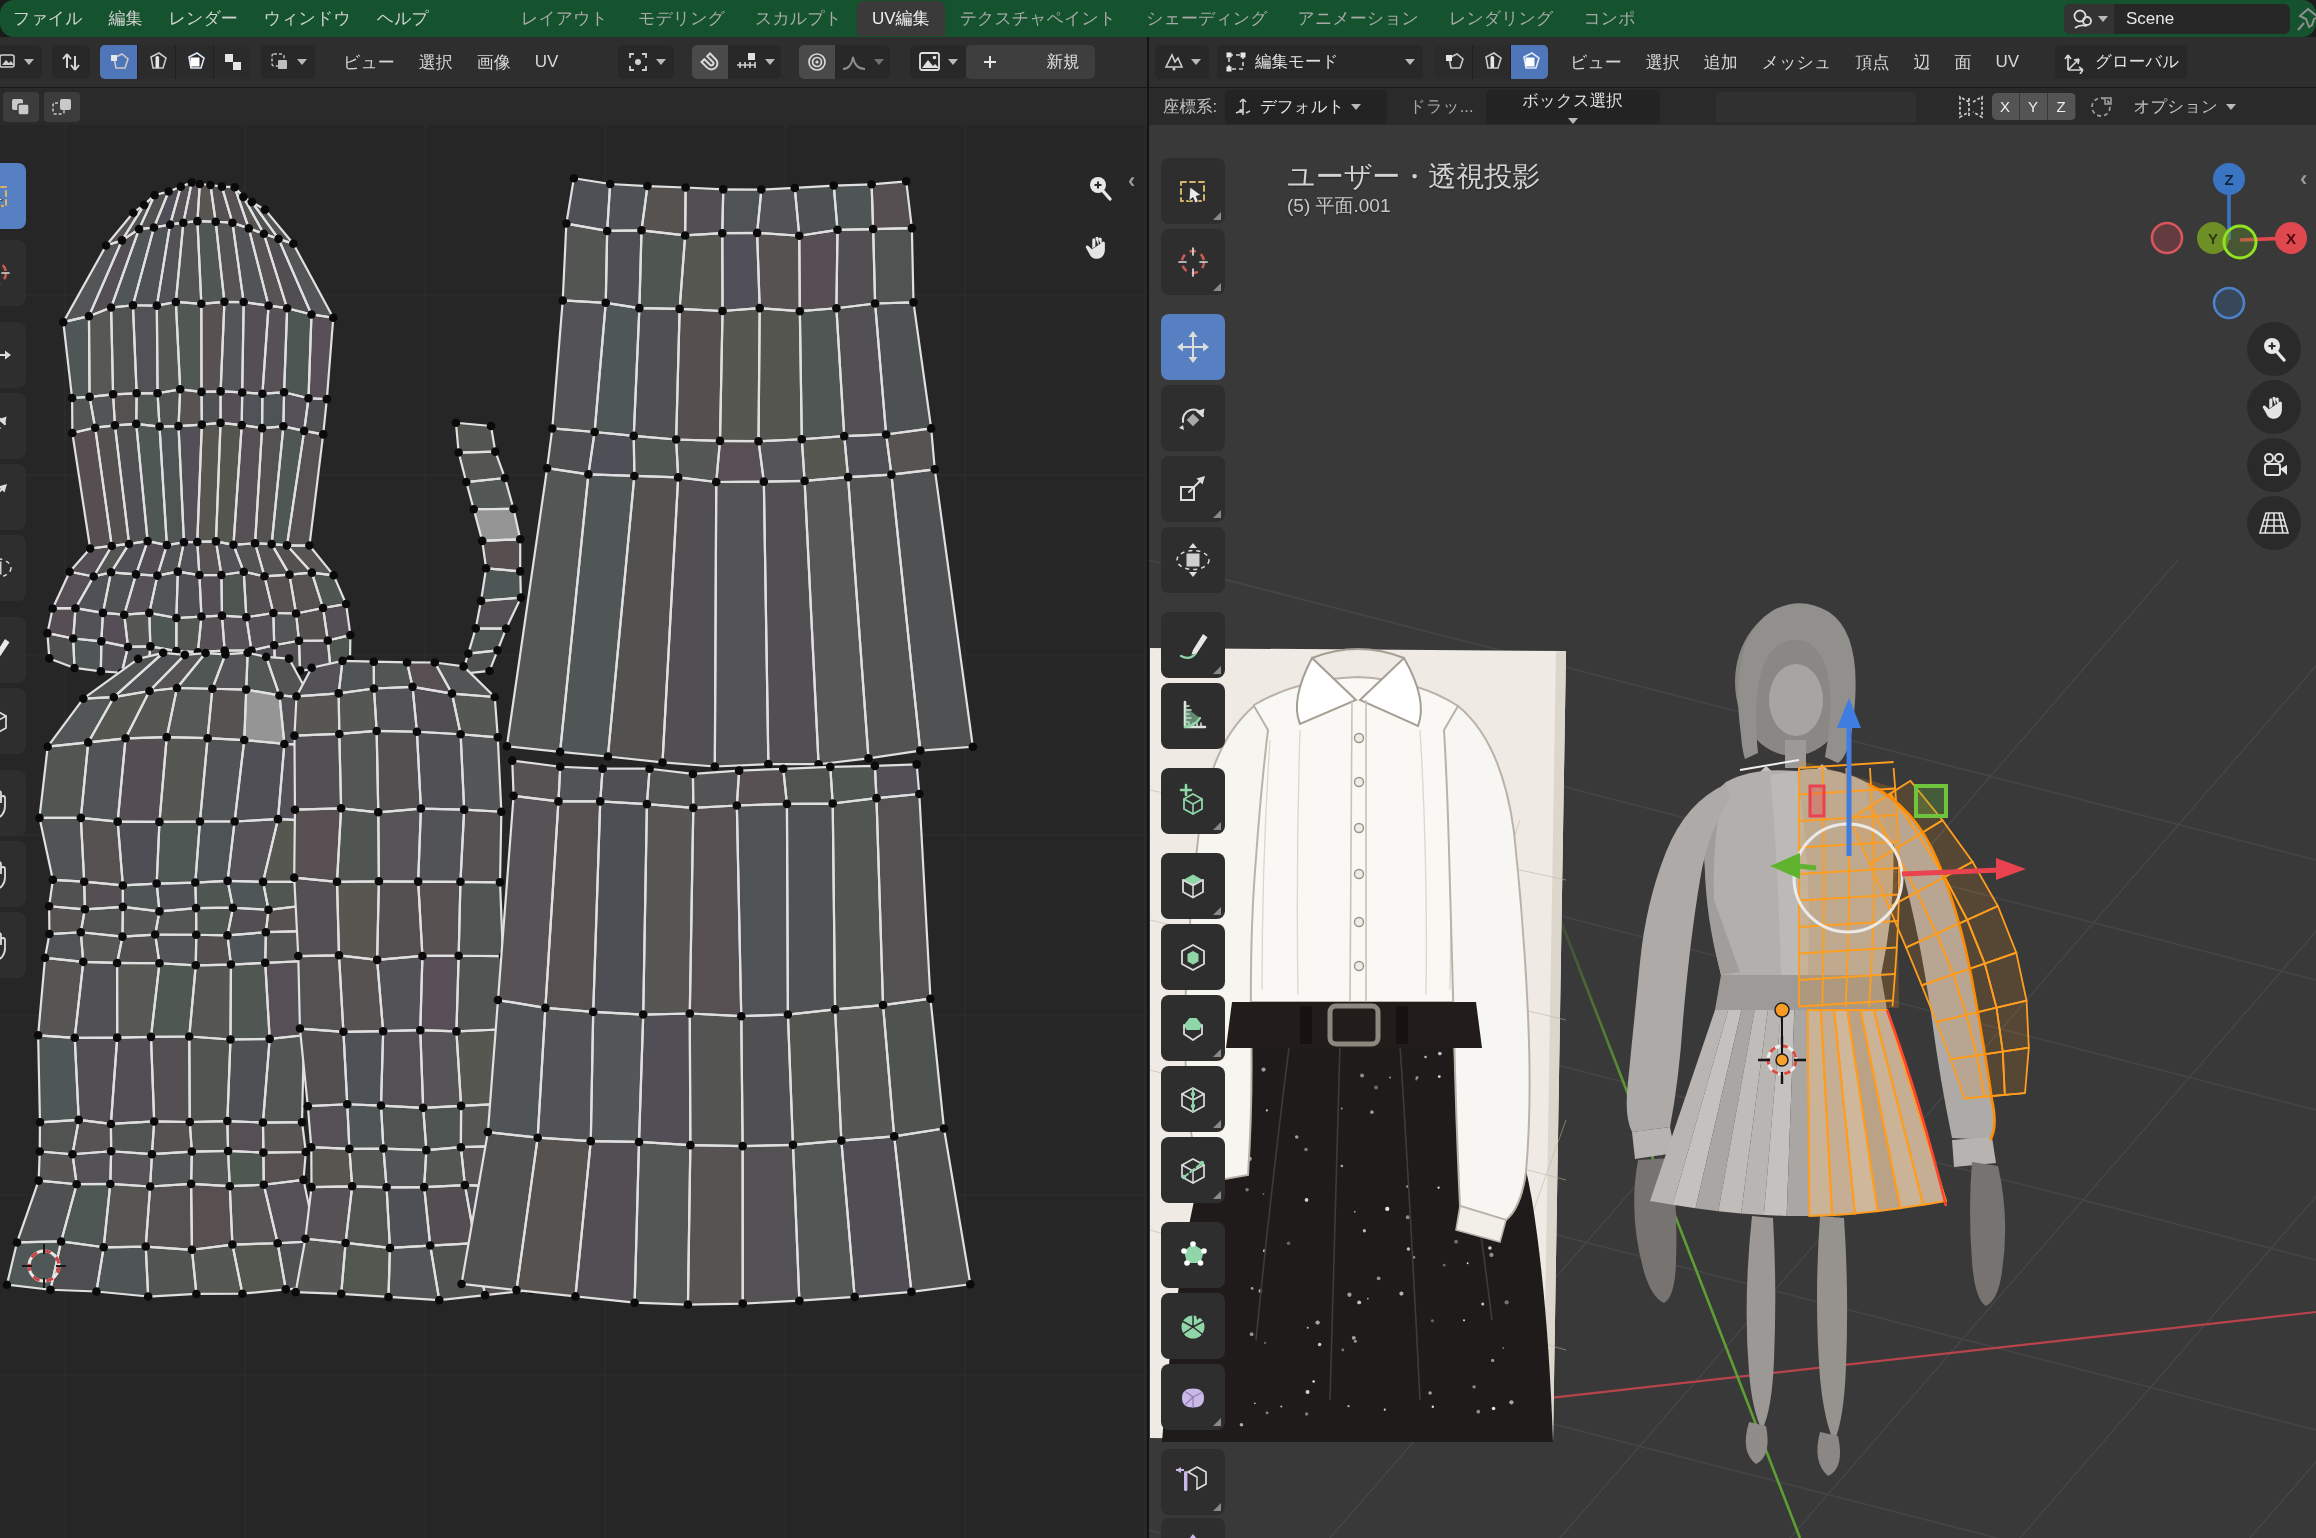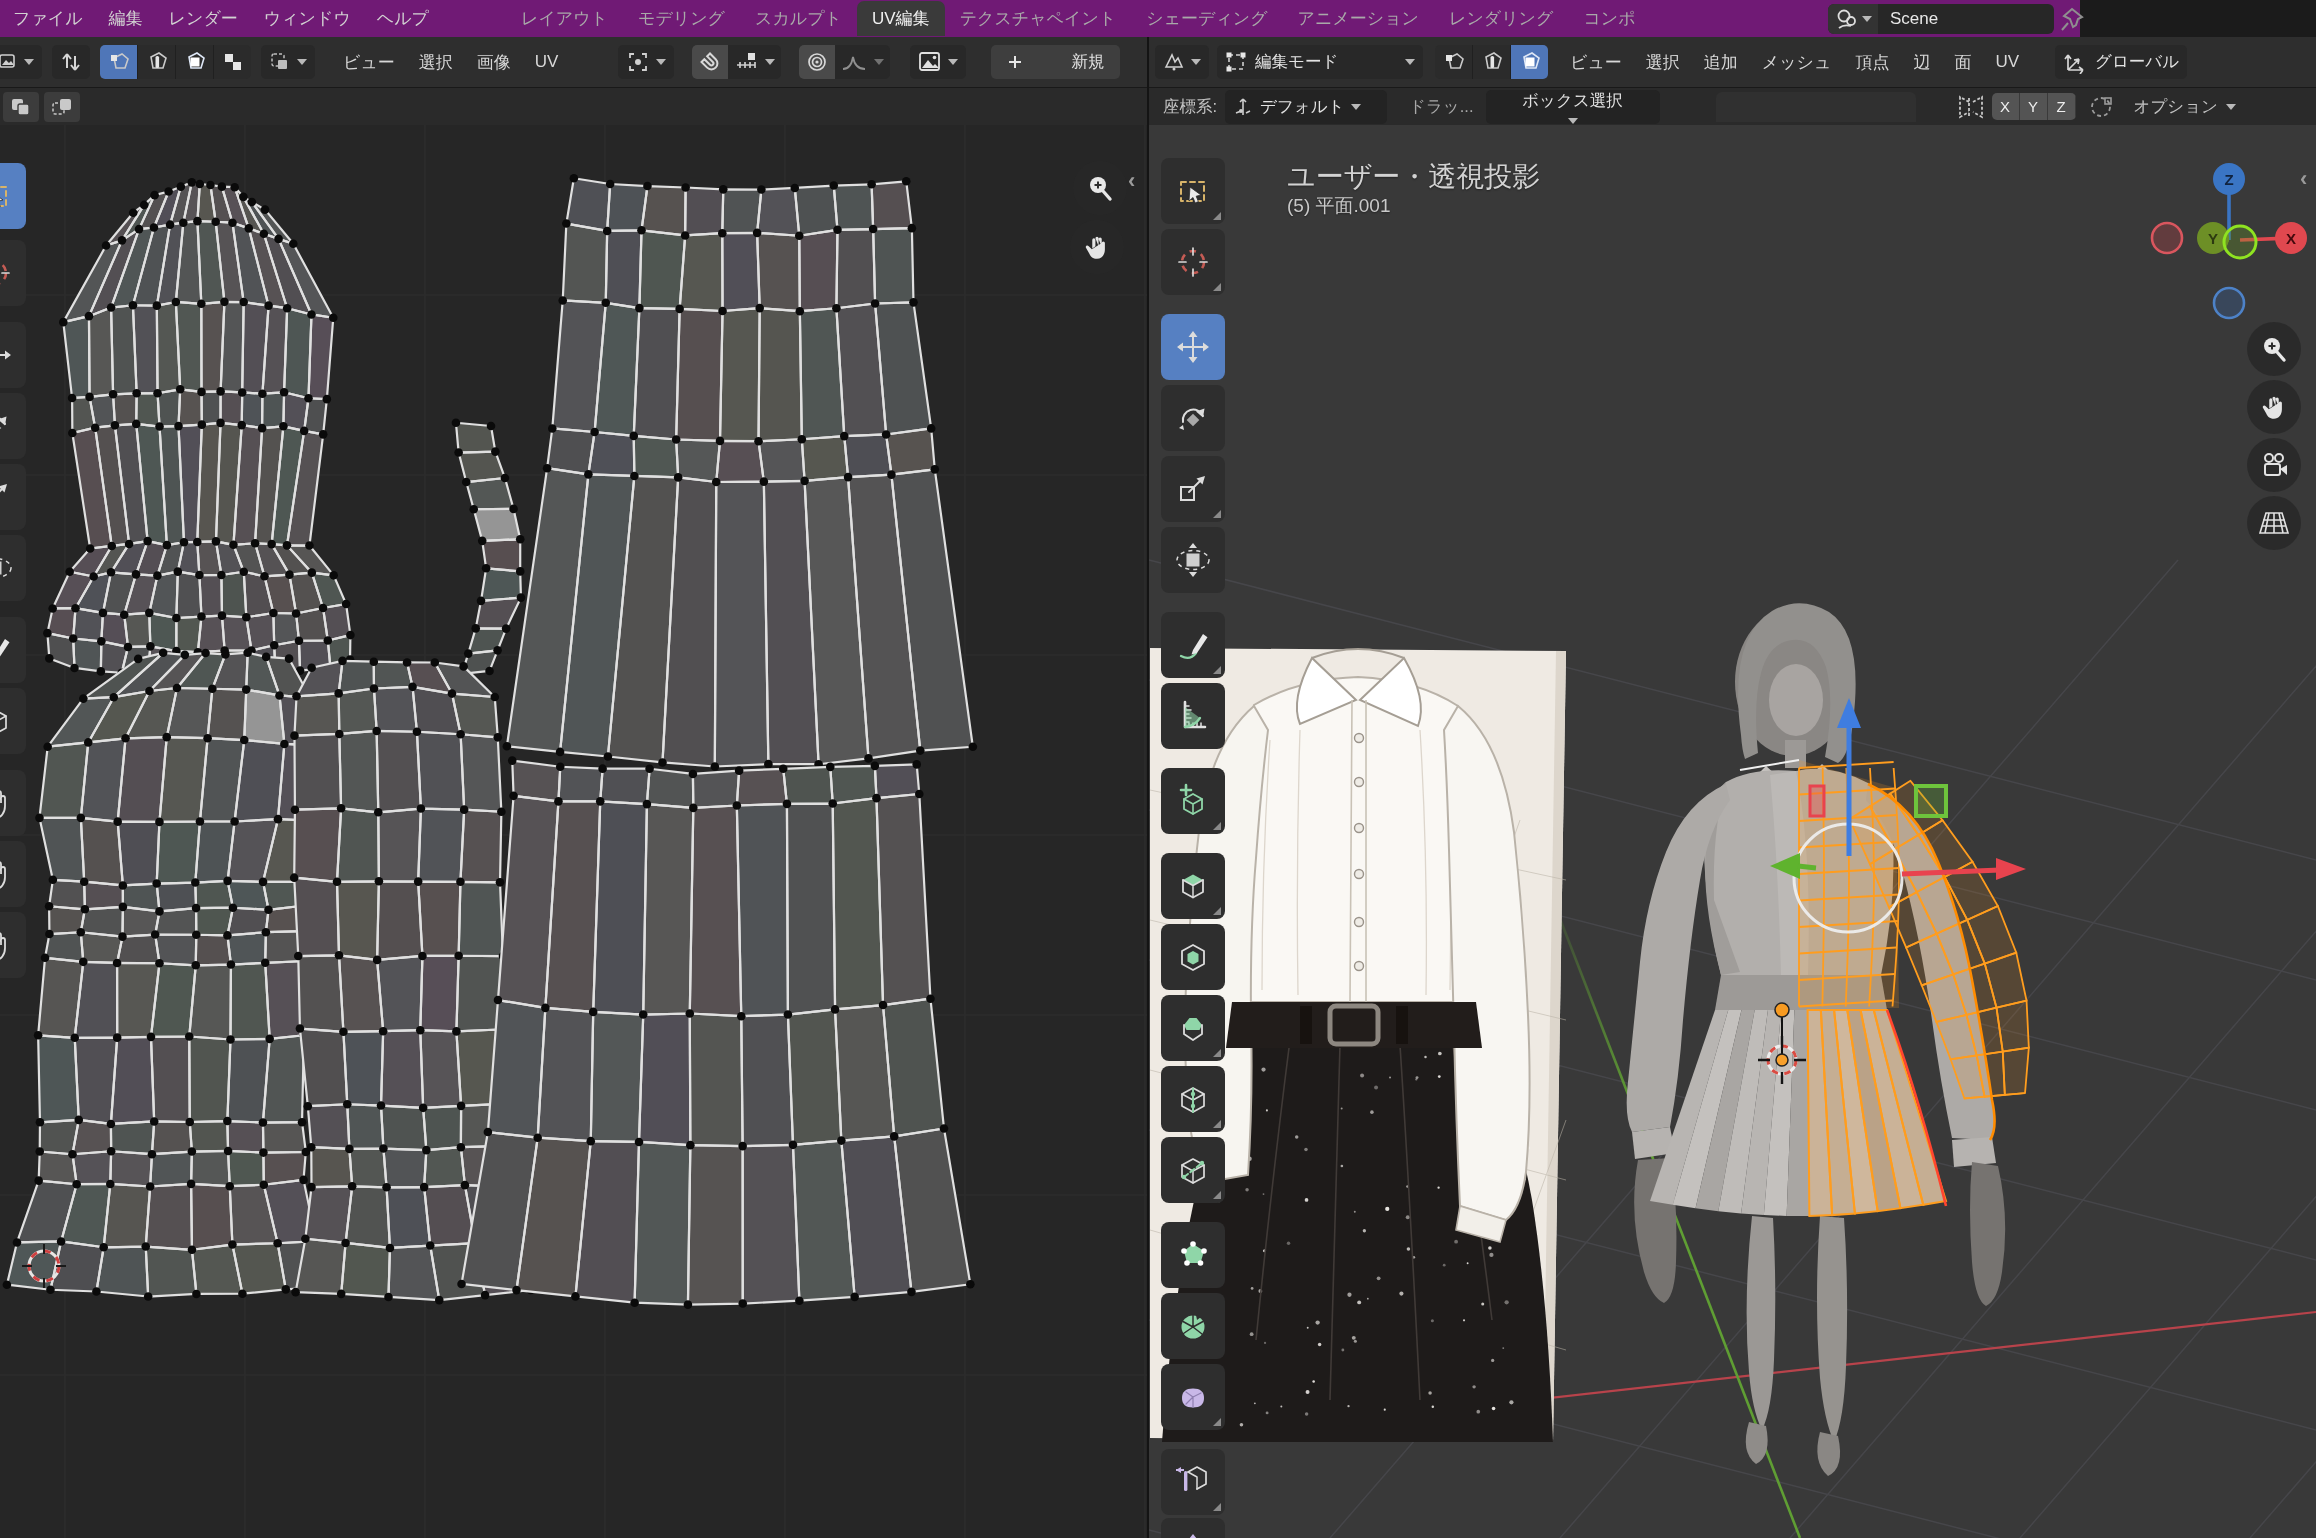"ファイル" #topbar { background: #701a75 -> #14532d; border-radius: none -> 14px; width: 2080px -> 2316px }
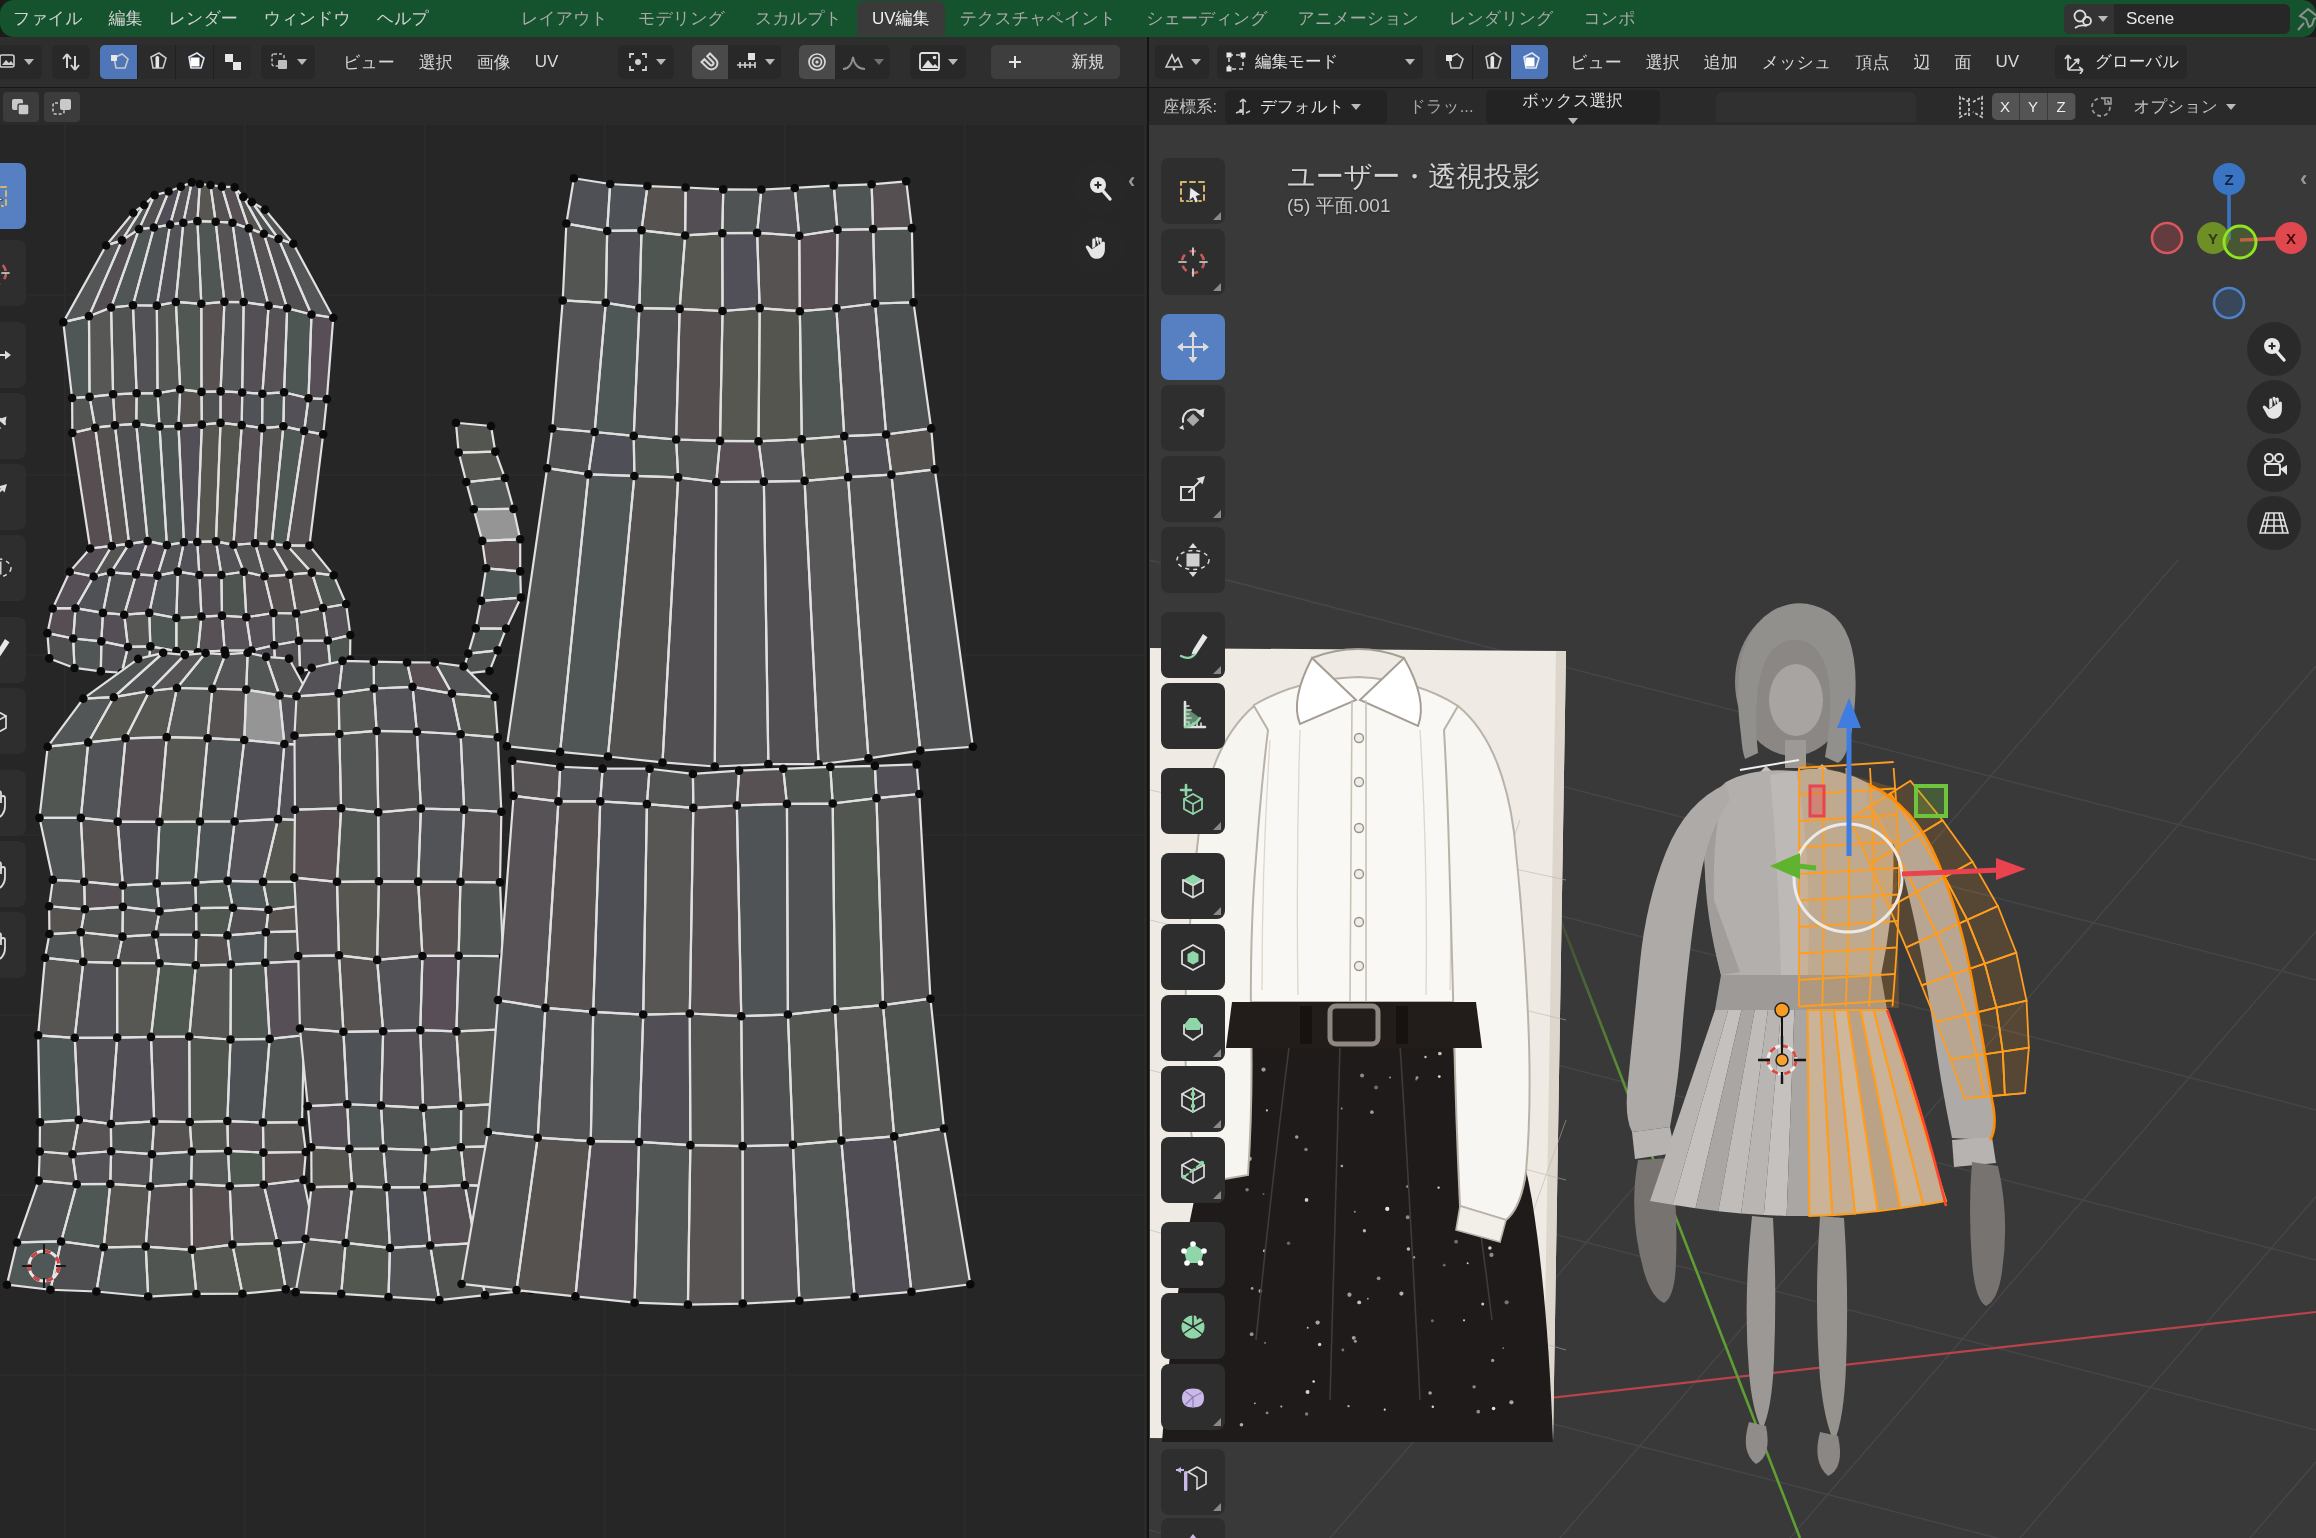"新規" div.btn { margin-left: 25px -> 0 }
